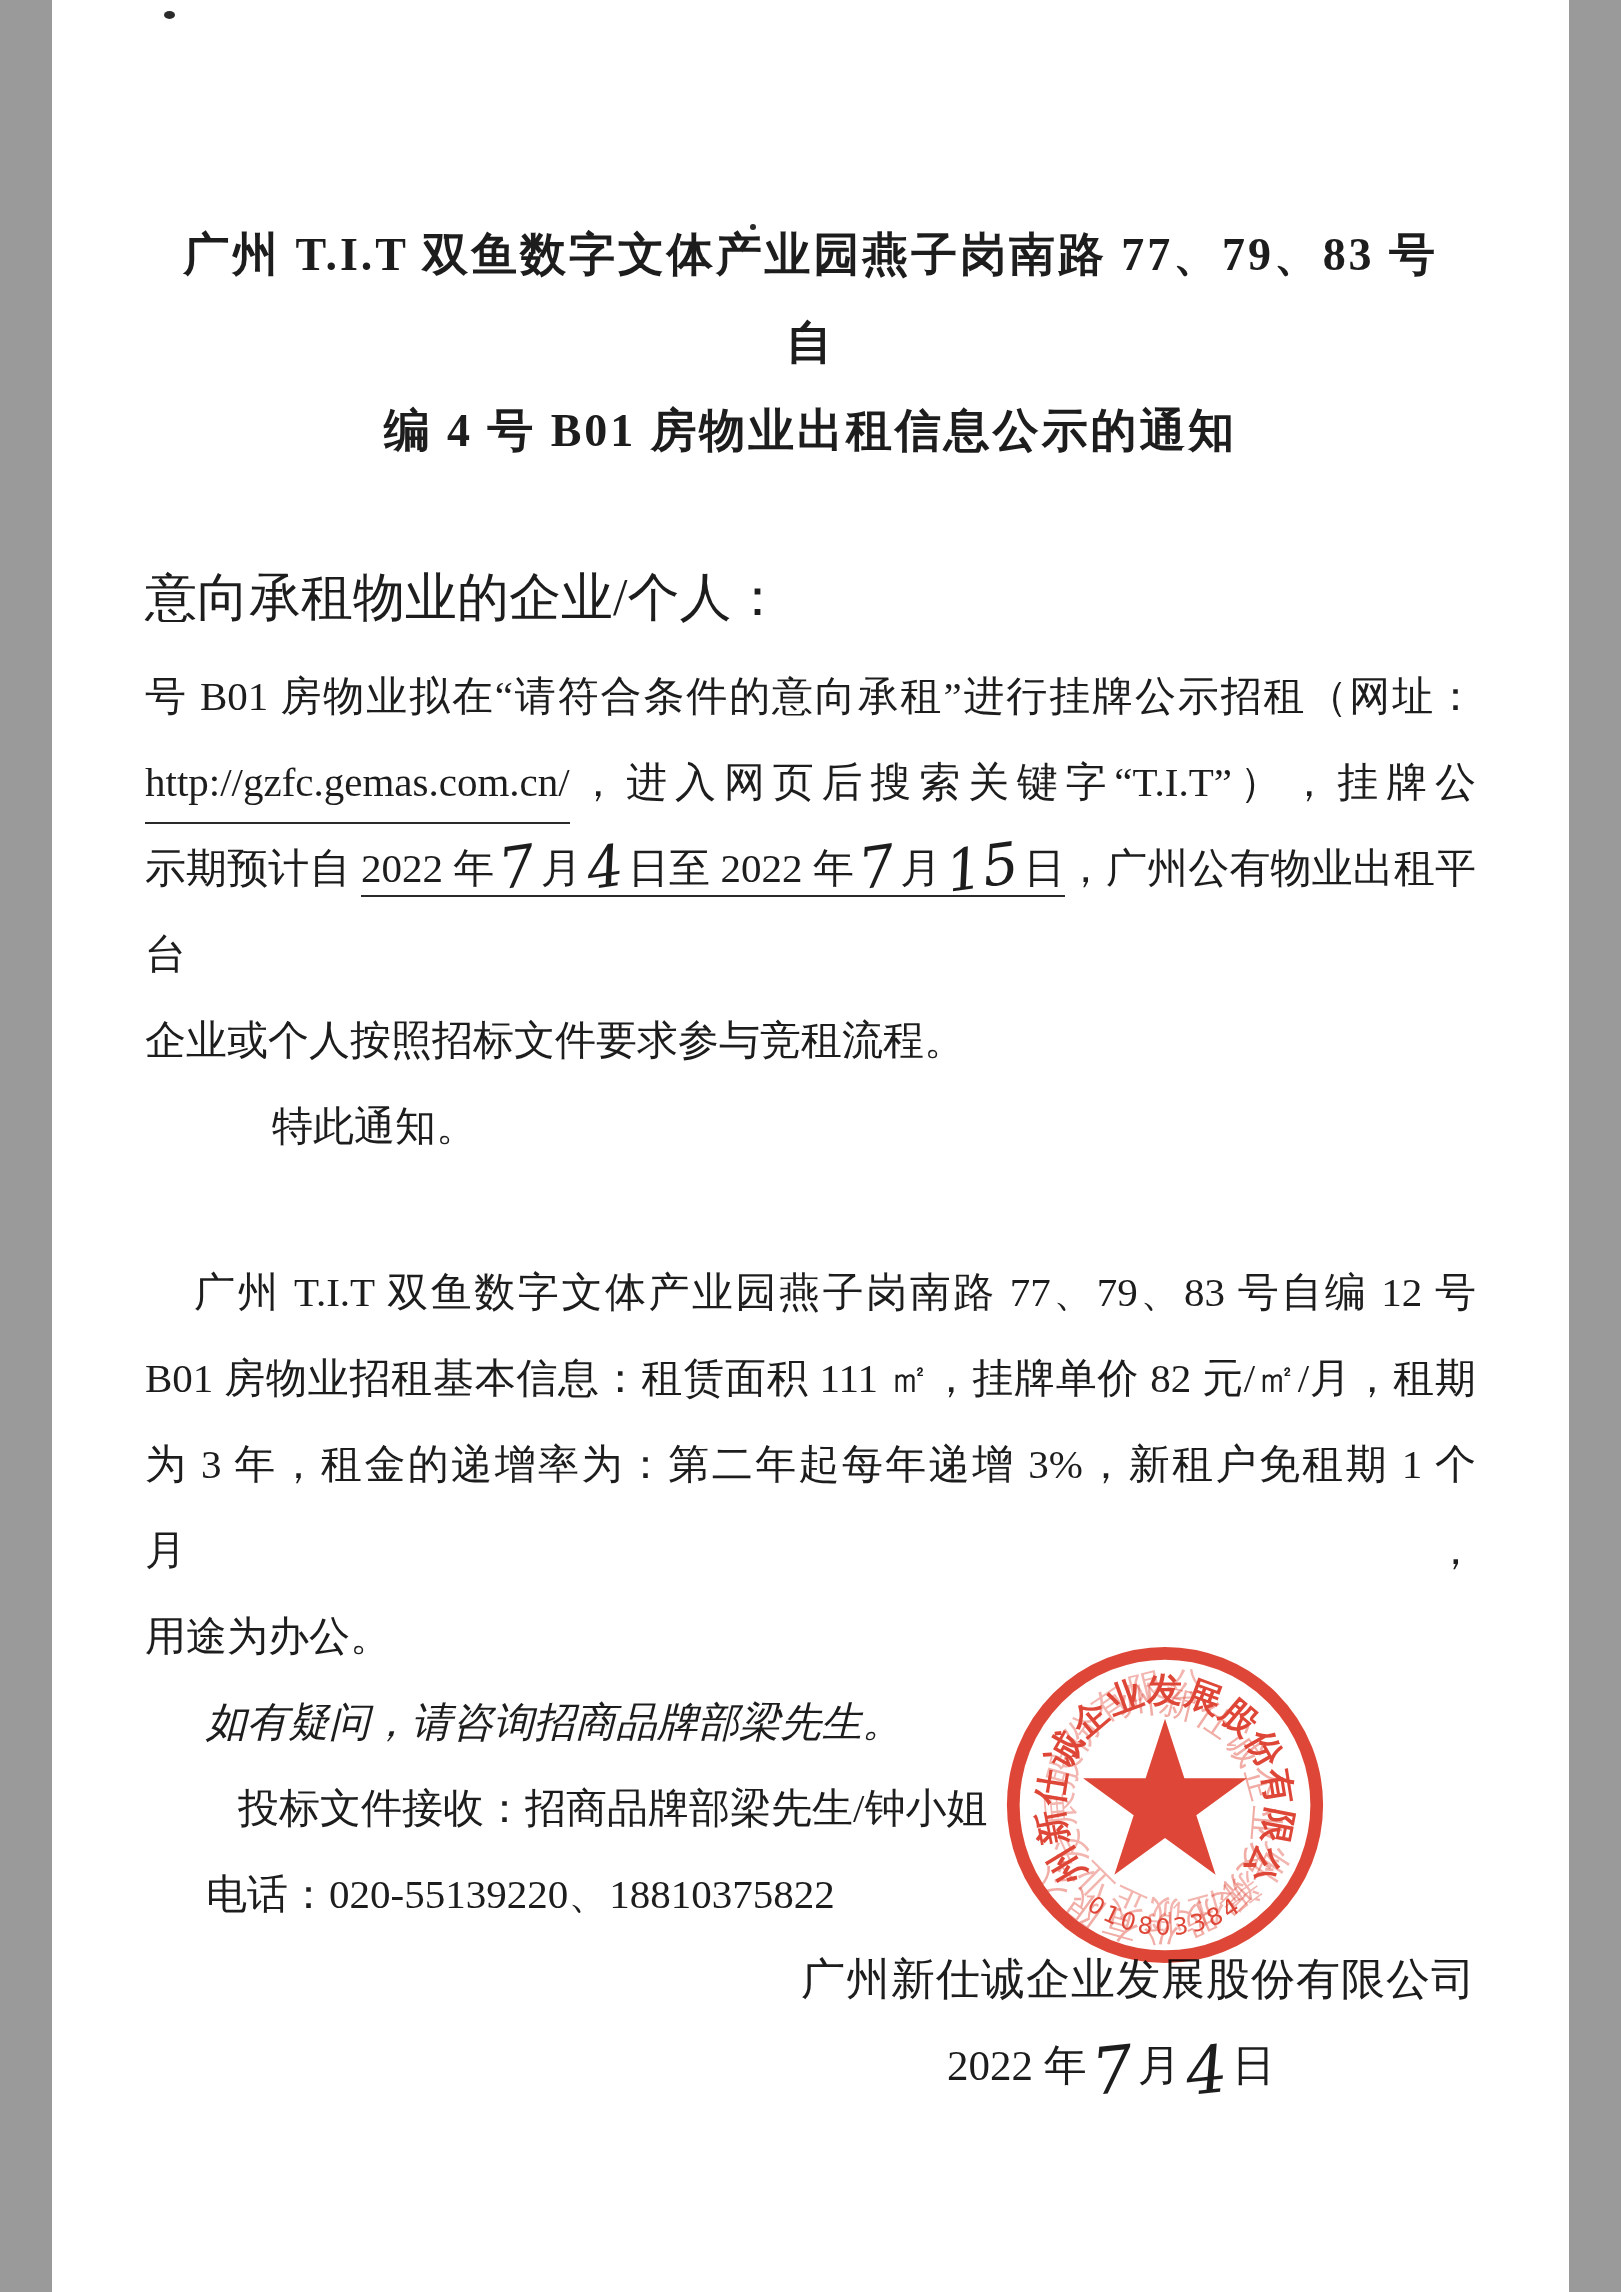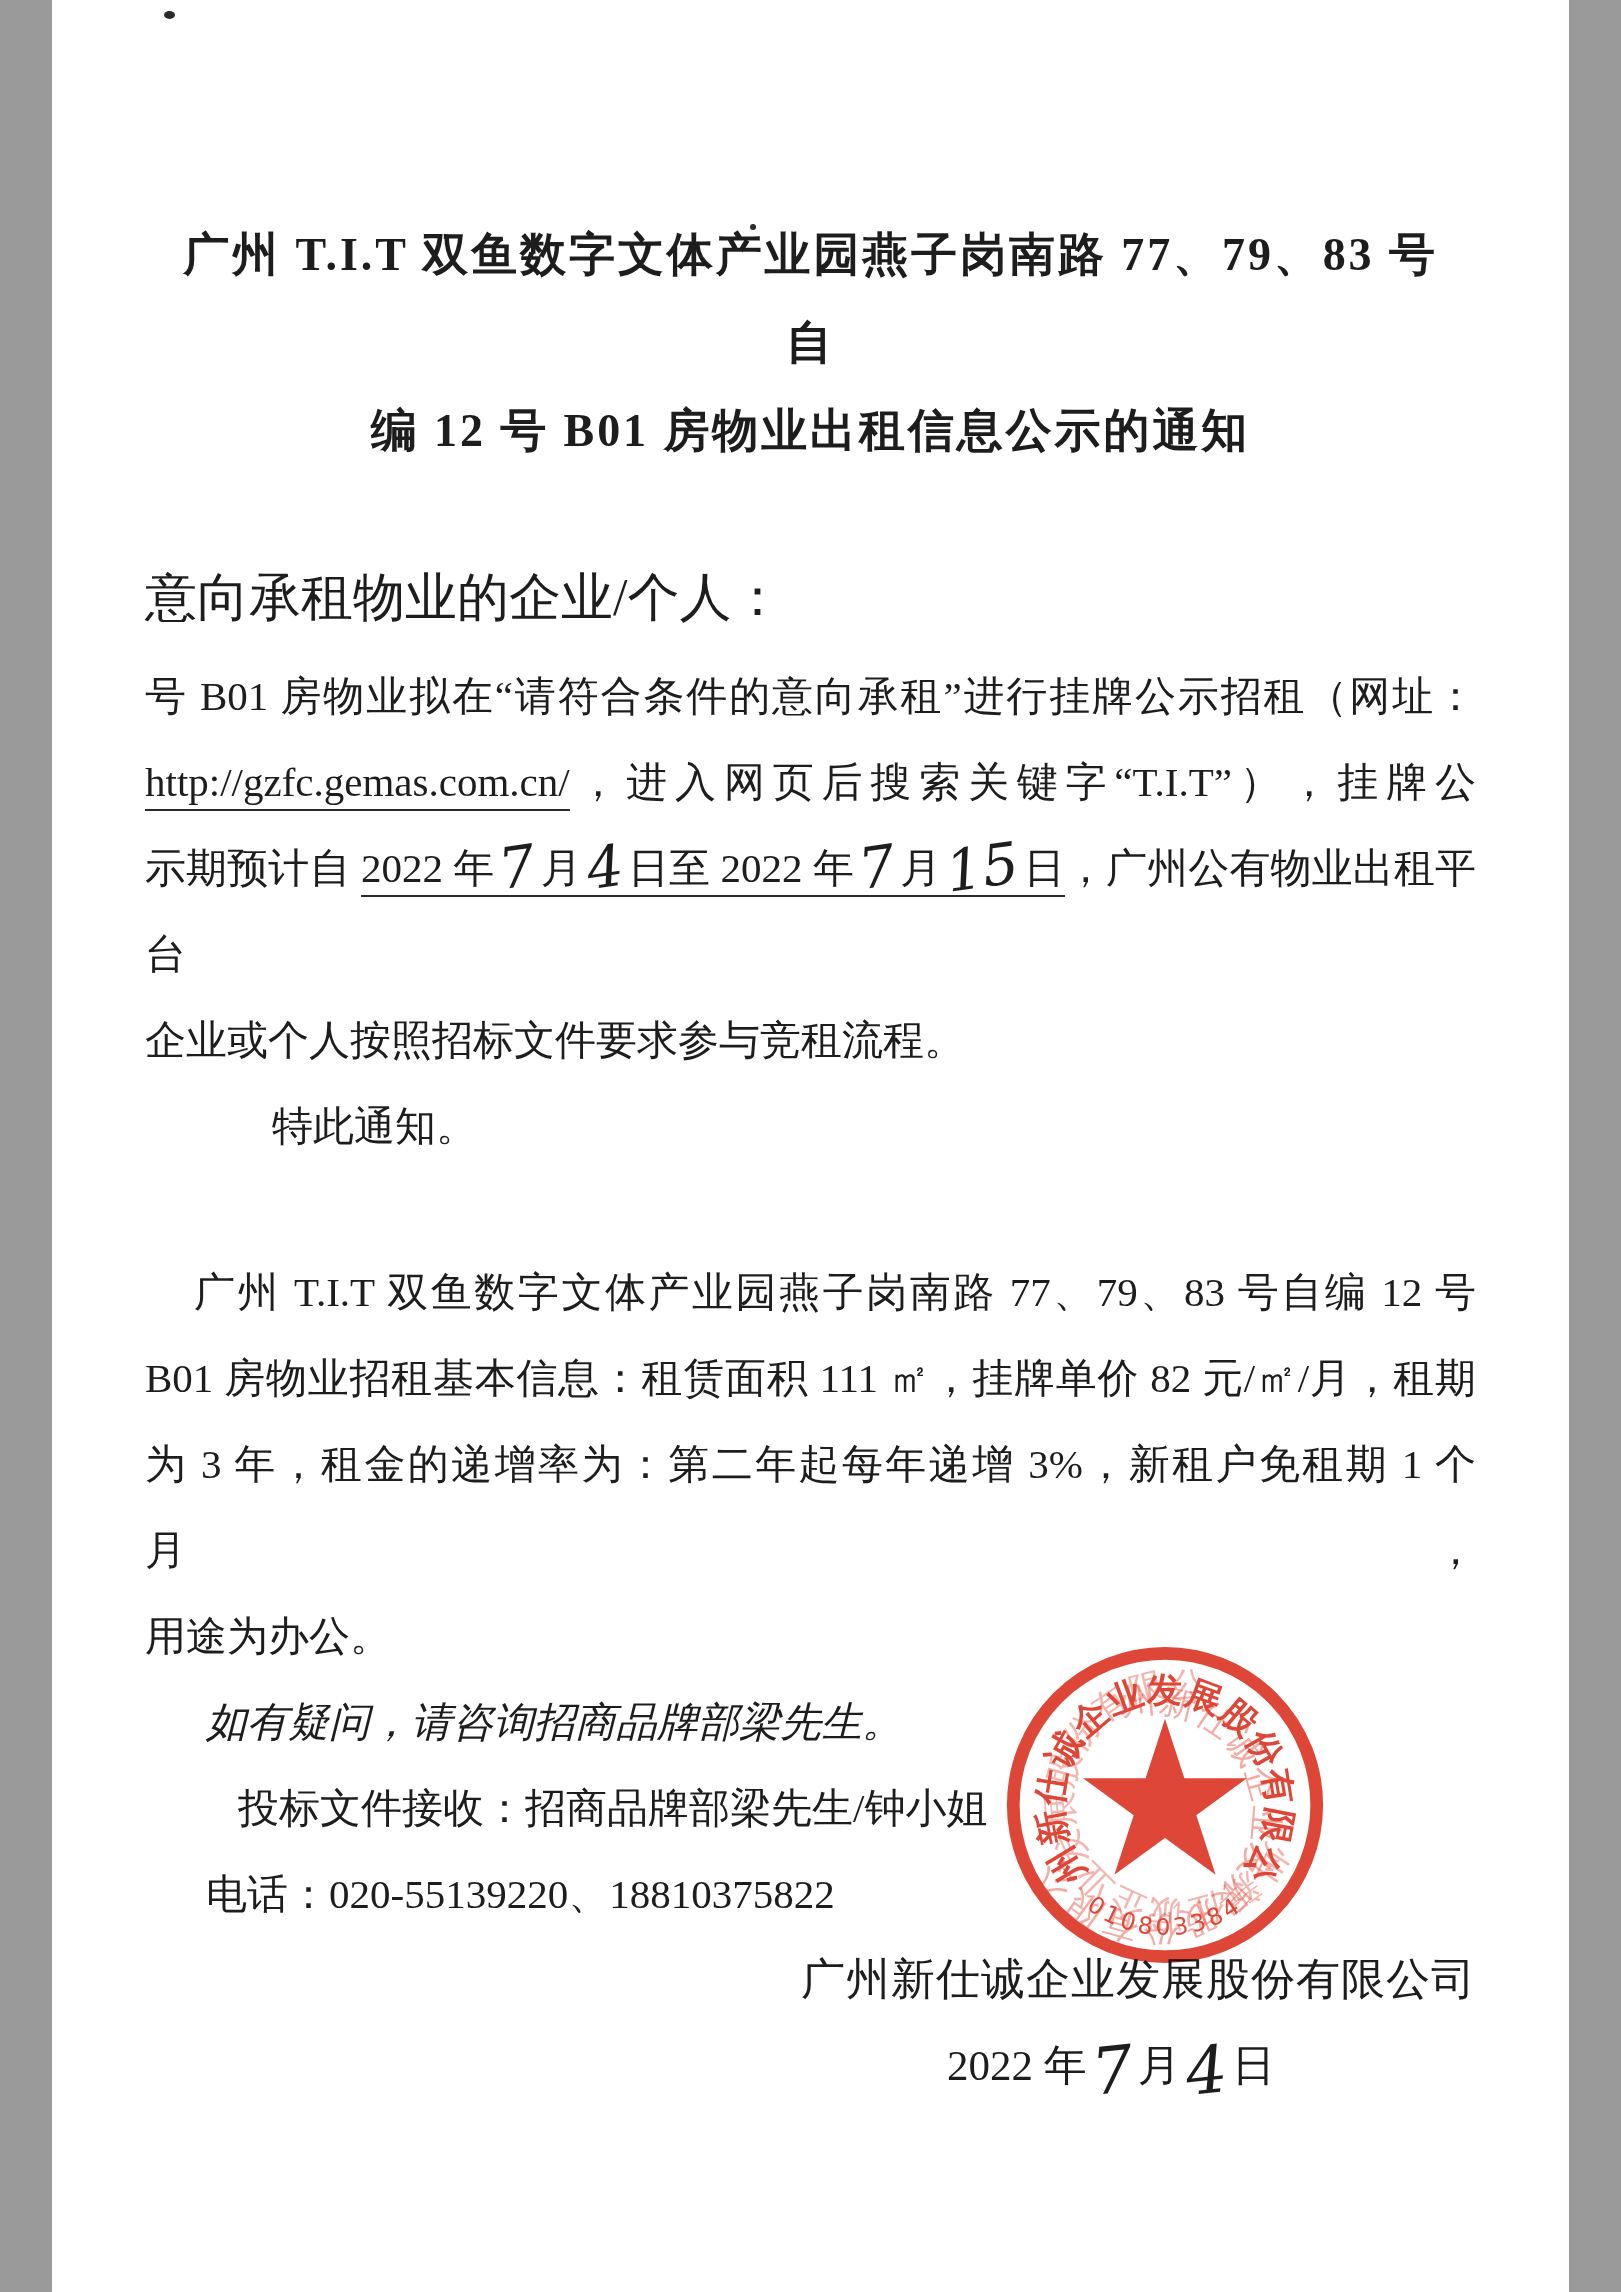"编 12 号 B01 房物业出租信息公示的通知" span.title-line { text: 12 -> 4 }
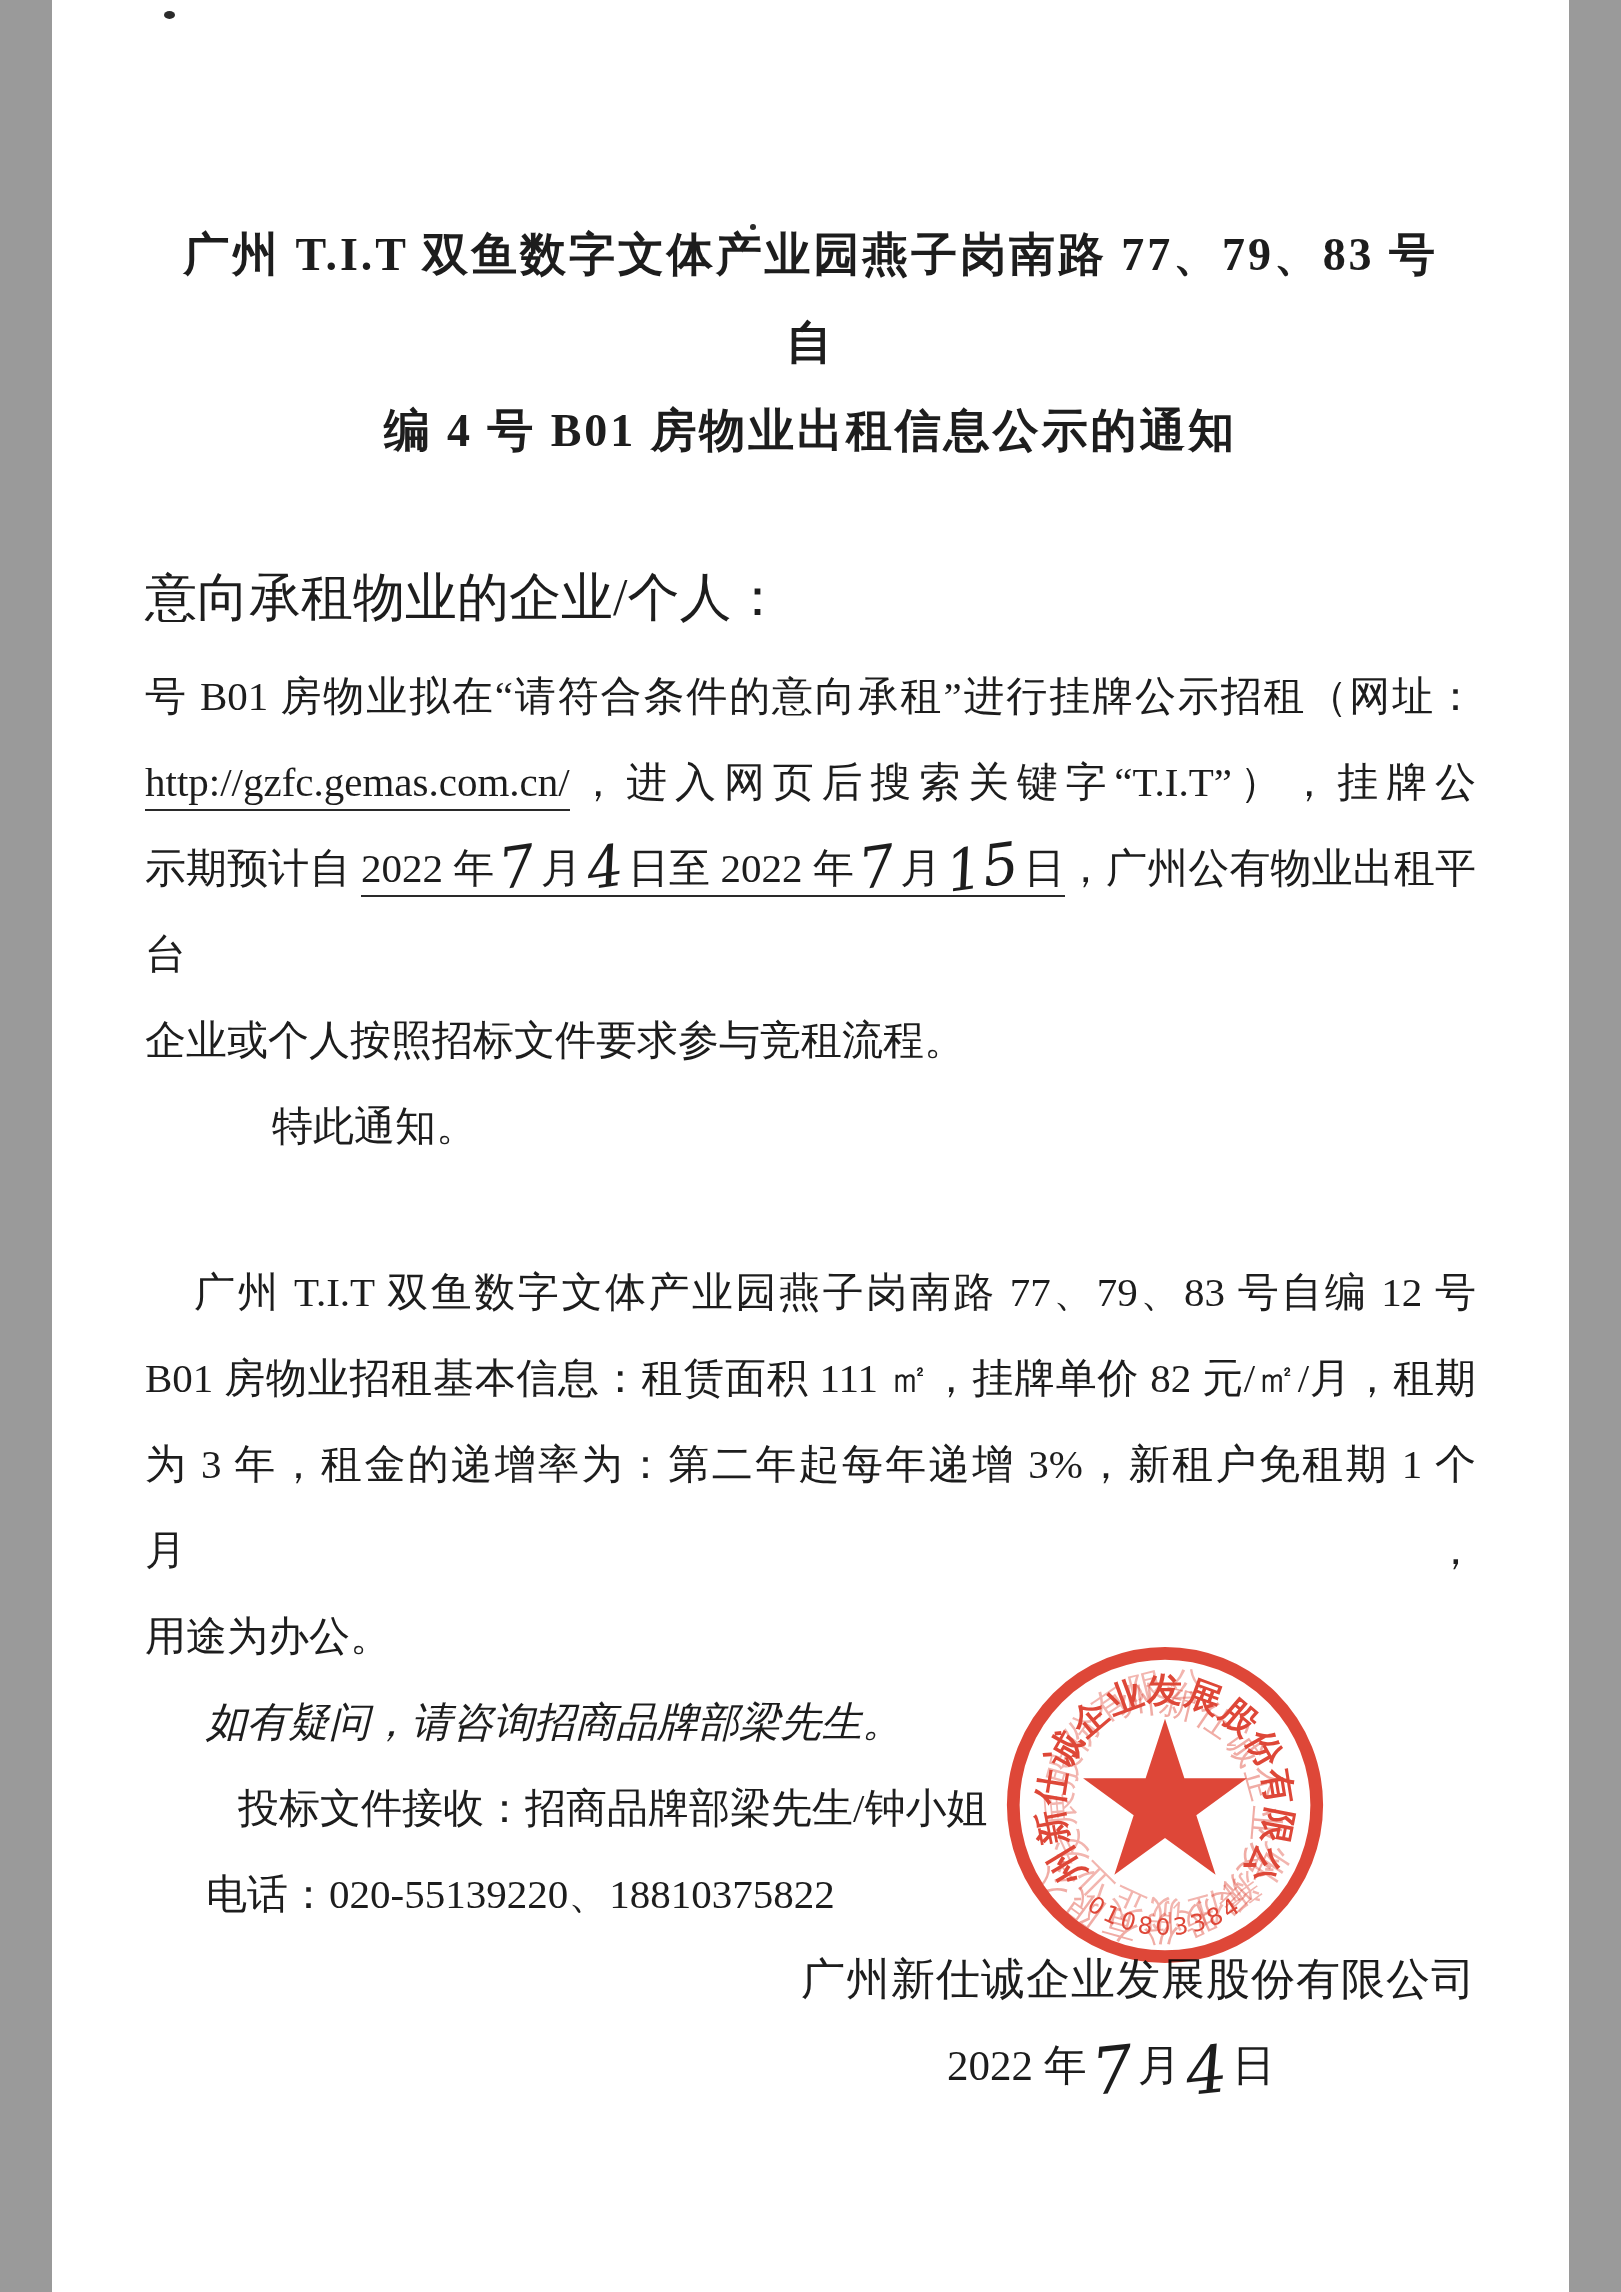"http://gzfc.gemas.com.cn/" .url { padding-bottom: 4px -> 17px }
